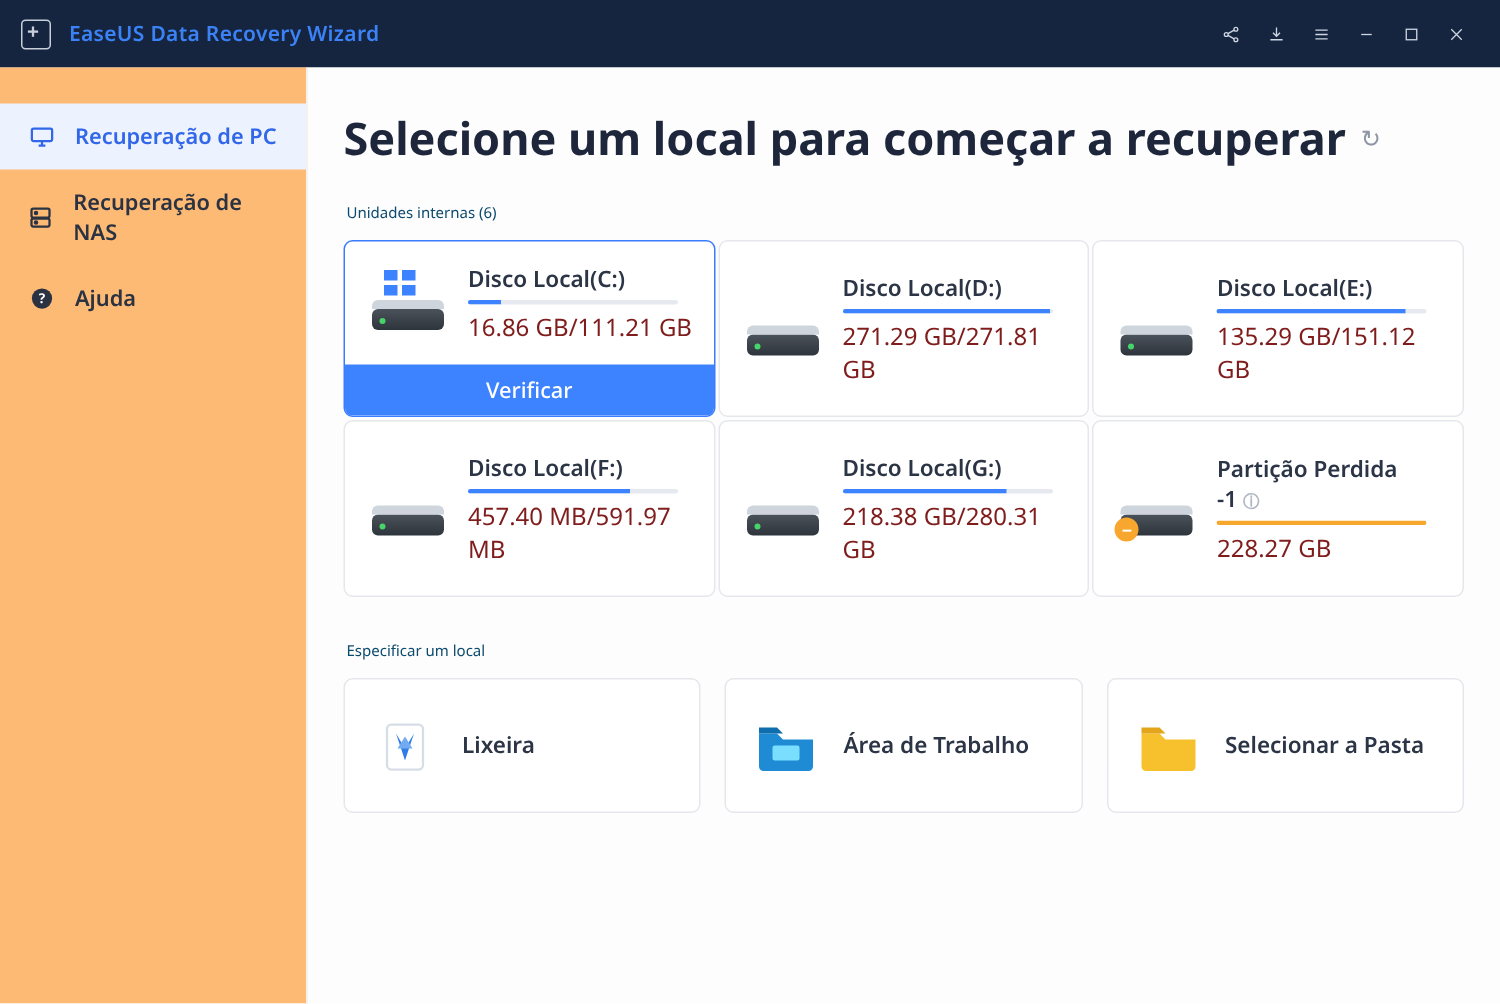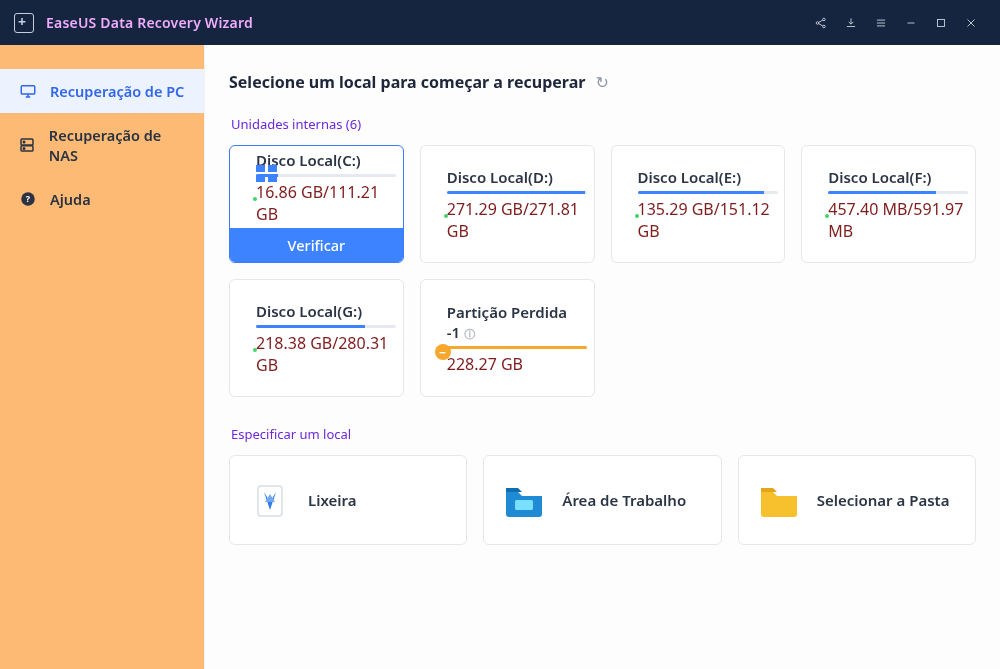"EaseUS Data Recovery Wizard" .titlebar { color: #f0abfc -> #3b82f6 }
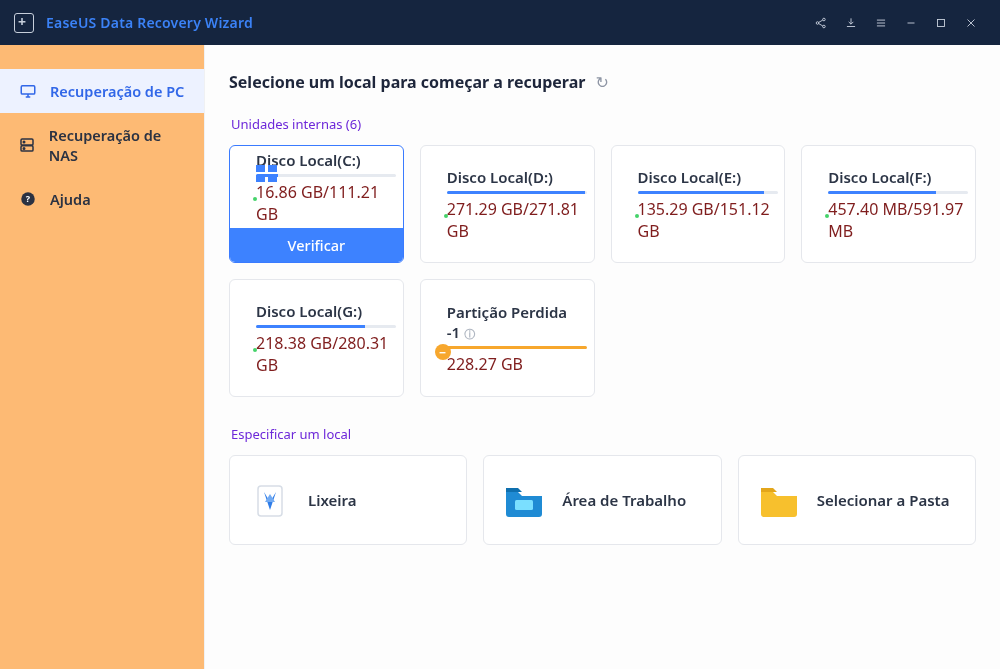"Selecione um local para começar" .heading h1 { font-size: 16px -> 30px }
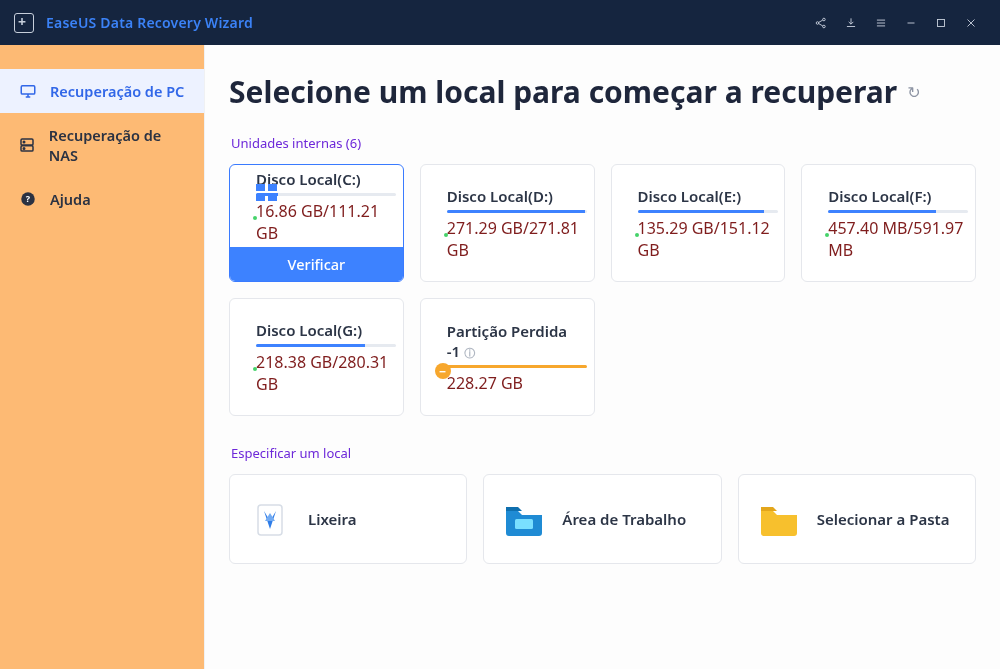"Unidades internas (6)" .section-label { color: #6d28d9 -> #0c4a6e; font-size: 13px -> 10px }
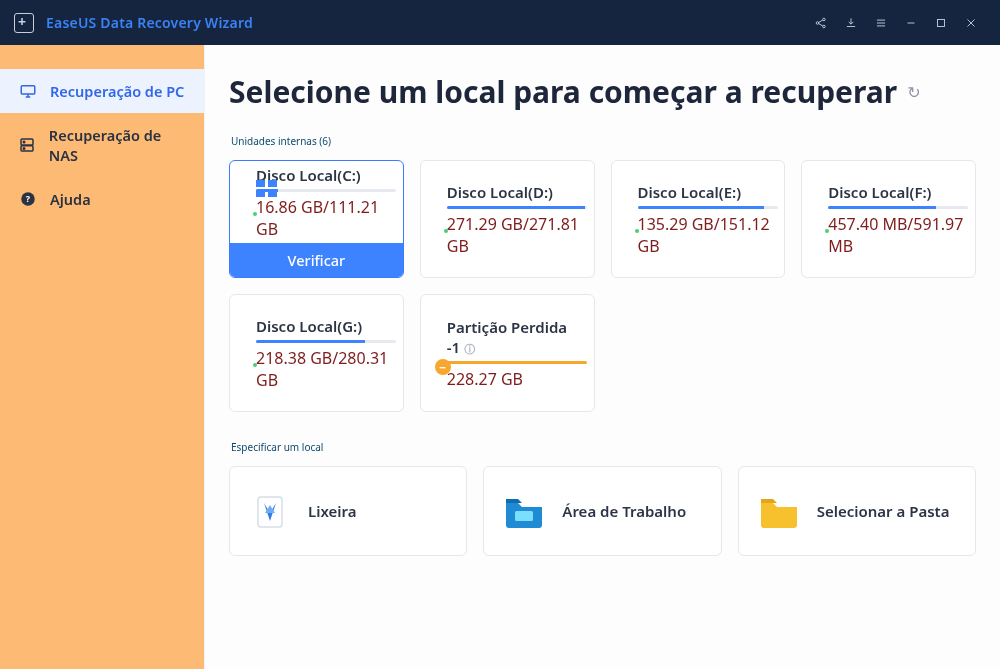"Disco Local(C:)" .grid { gap: 16px -> 2px; grid-template-columns: repeat(4, 1fr) -> repeat(3, 1fr) }
